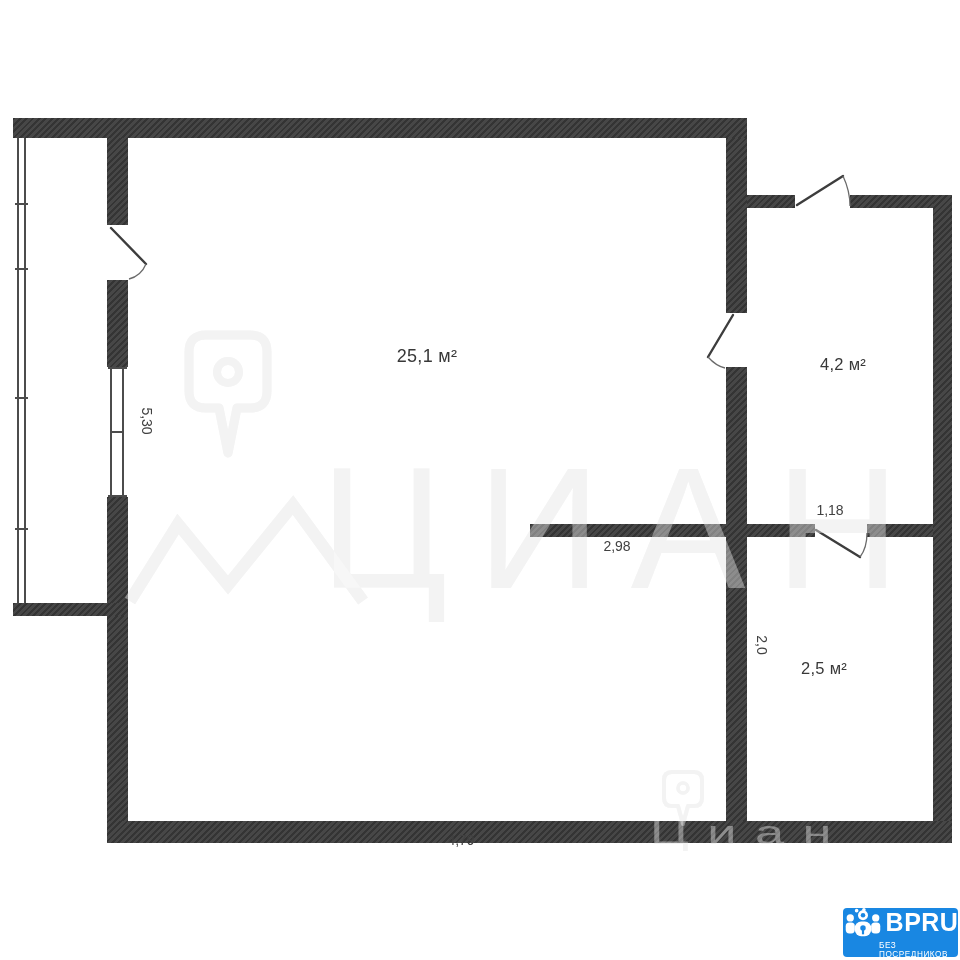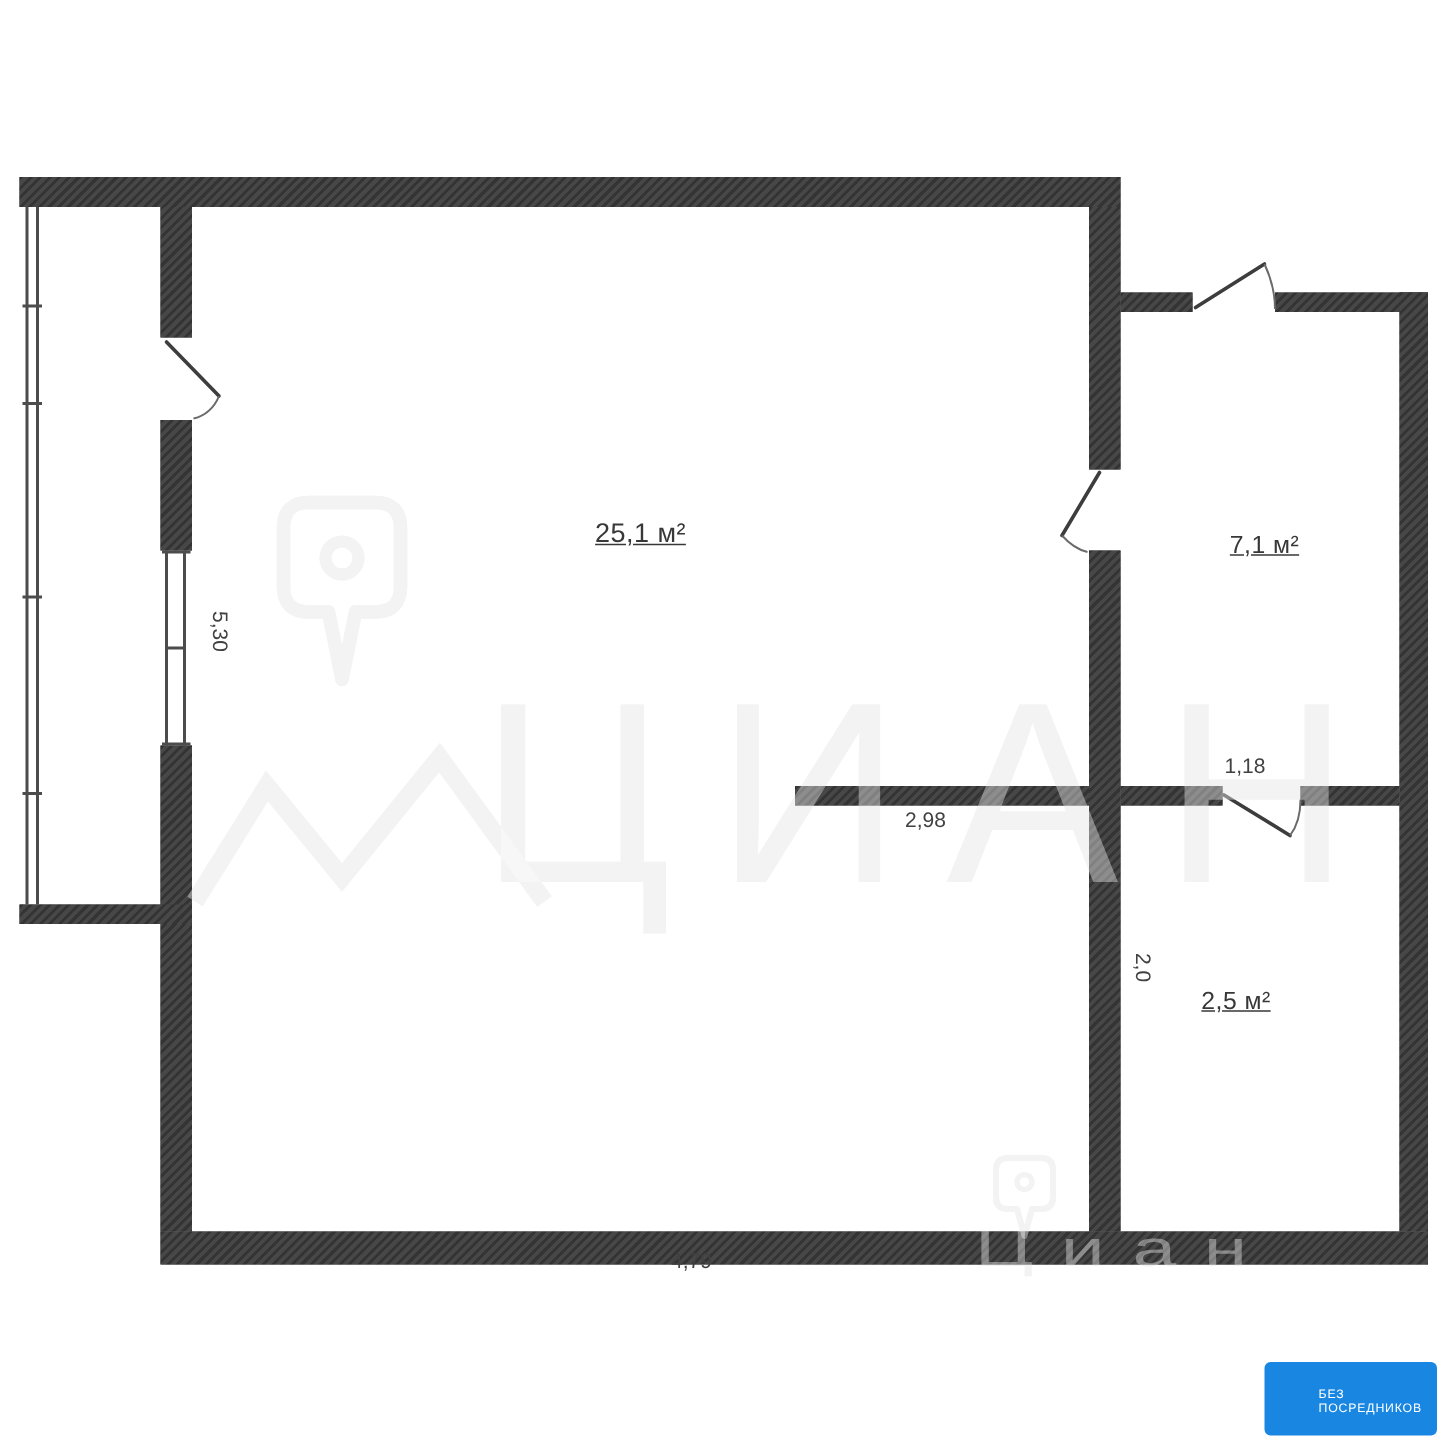"25,1 м²" .room-lab { text-decoration: underline -> none }
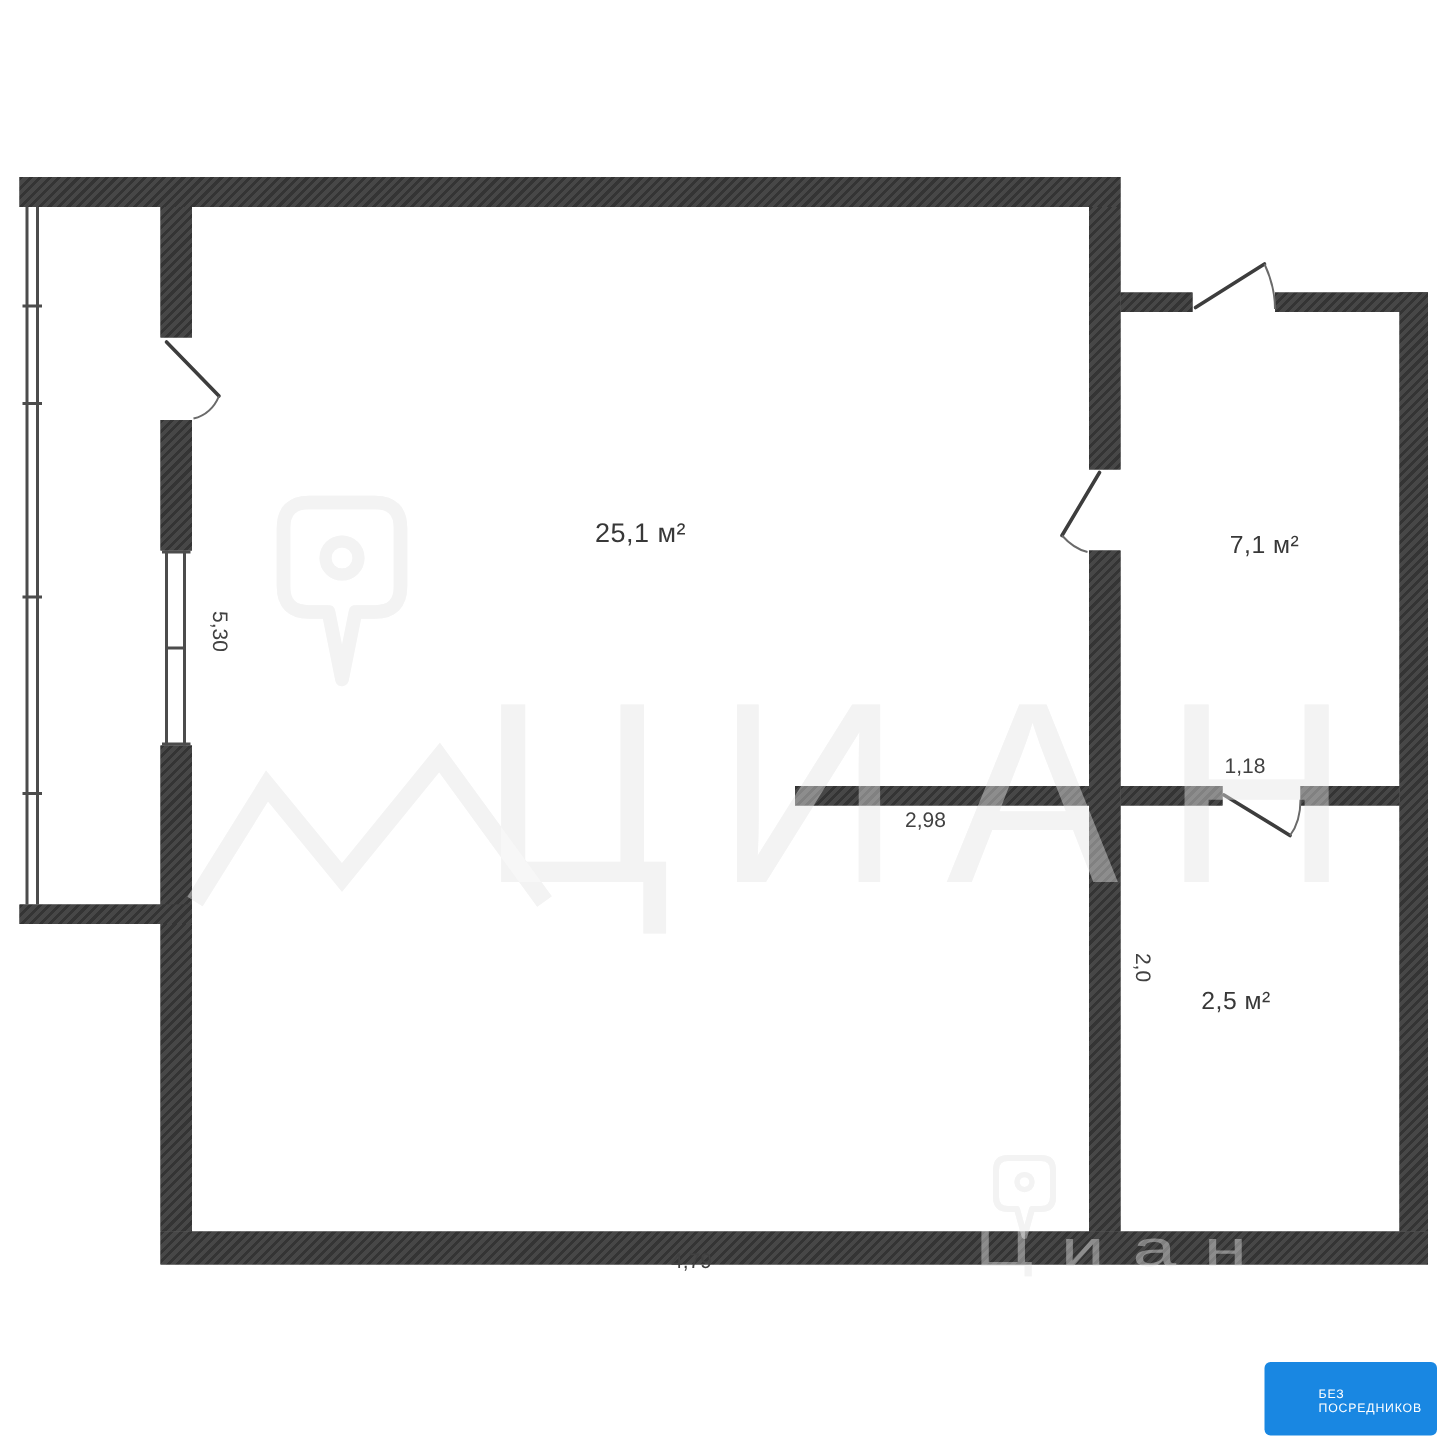"7,1 м²" div.lab { text: 7,1 -> 4,2 }
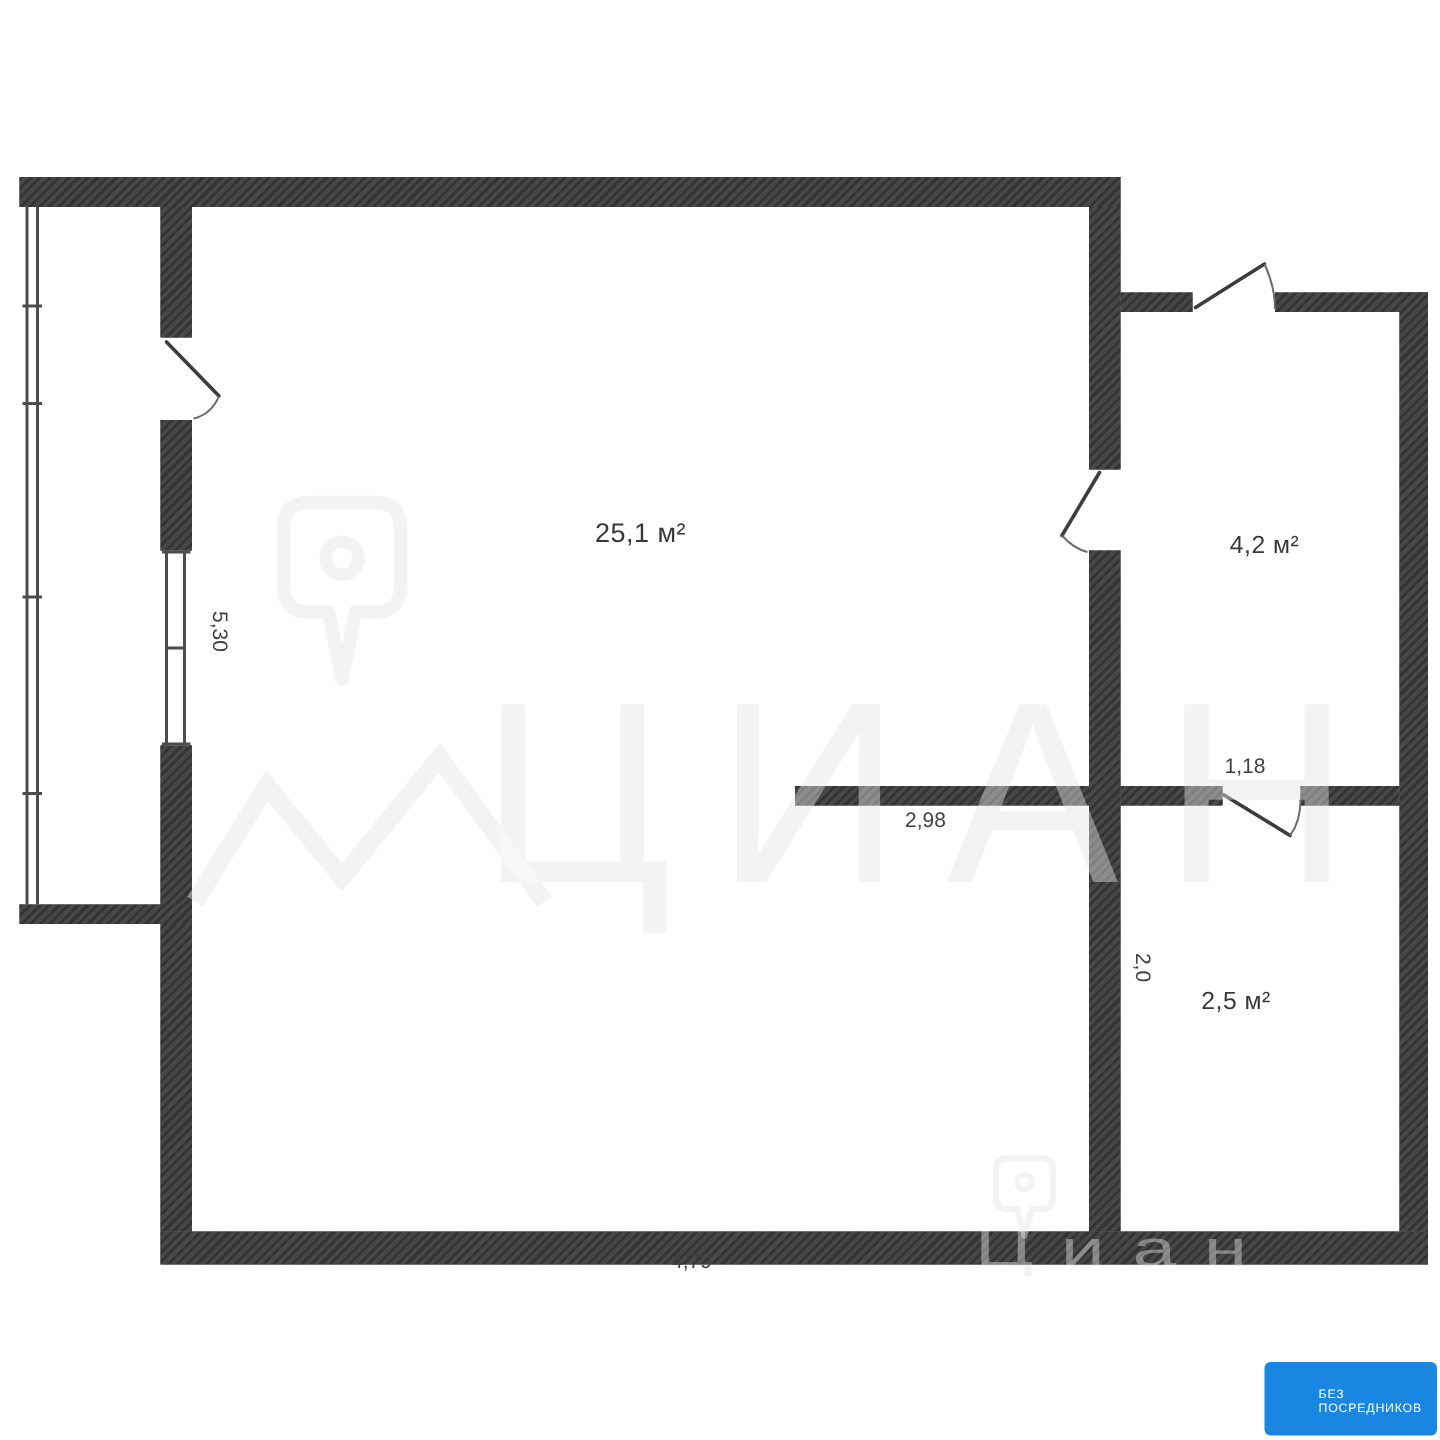"BPRU" div.row { html: none -> <div> <svg> <circle></circle> <circle></circle> <circle></circle> <circle></circle> <rect></rect> <rect></rect> <circle></circle> <circle></circle> <rect></rect> <circle></circle> <rect></rect> </svg> <span>BPRU</span> </div> }
